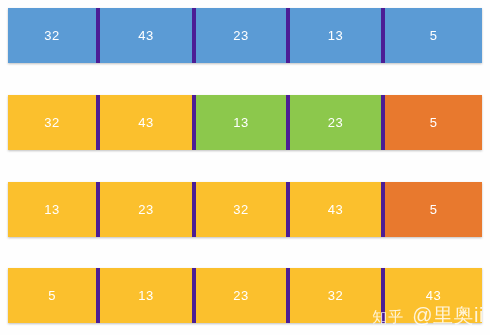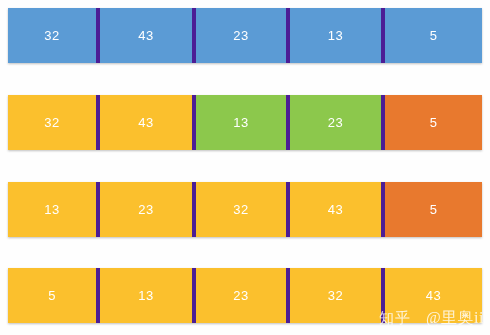"知乎" .watermark { gap: 15px -> 8px }
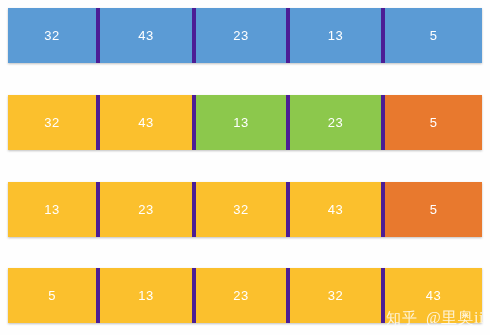"@里奥ii" .wm-user { font-family: Liberation Serif, serif -> Liberation Sans, sans-serif; font-size: 16px -> 20px }
